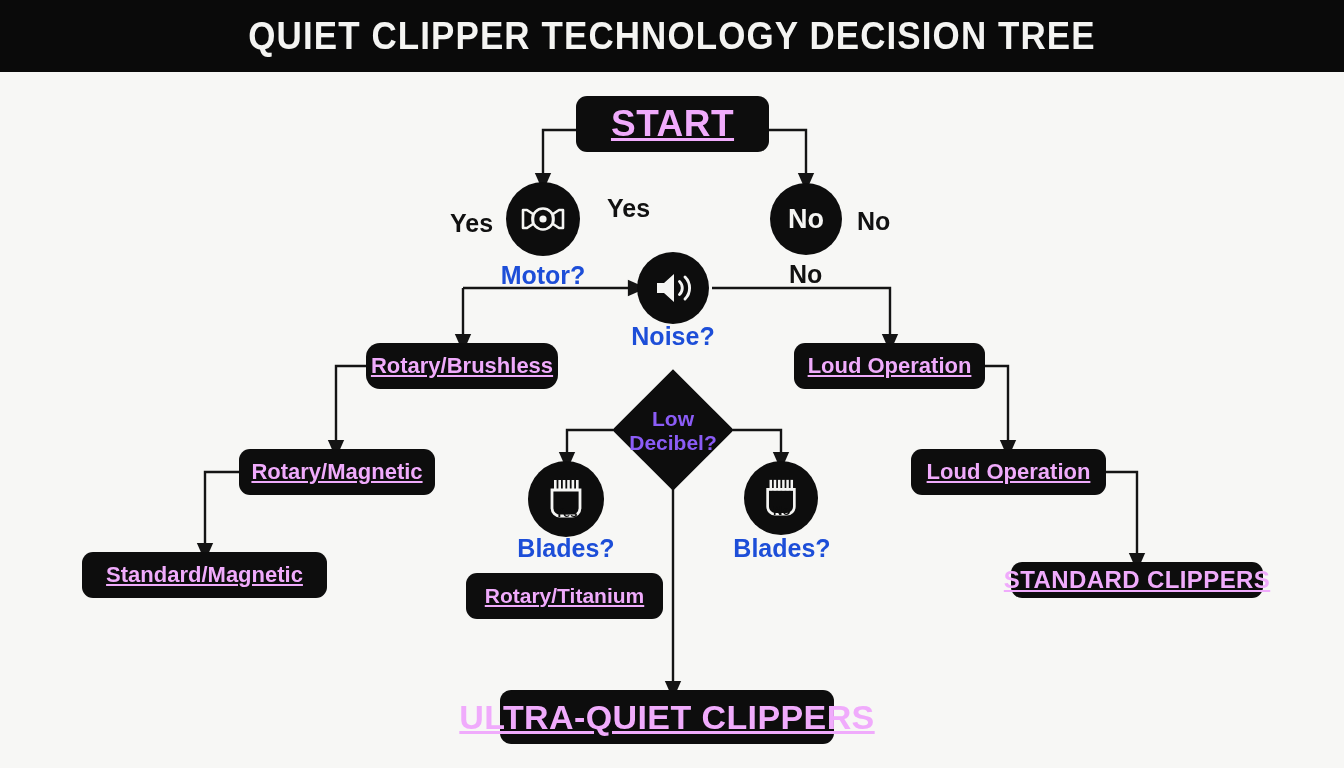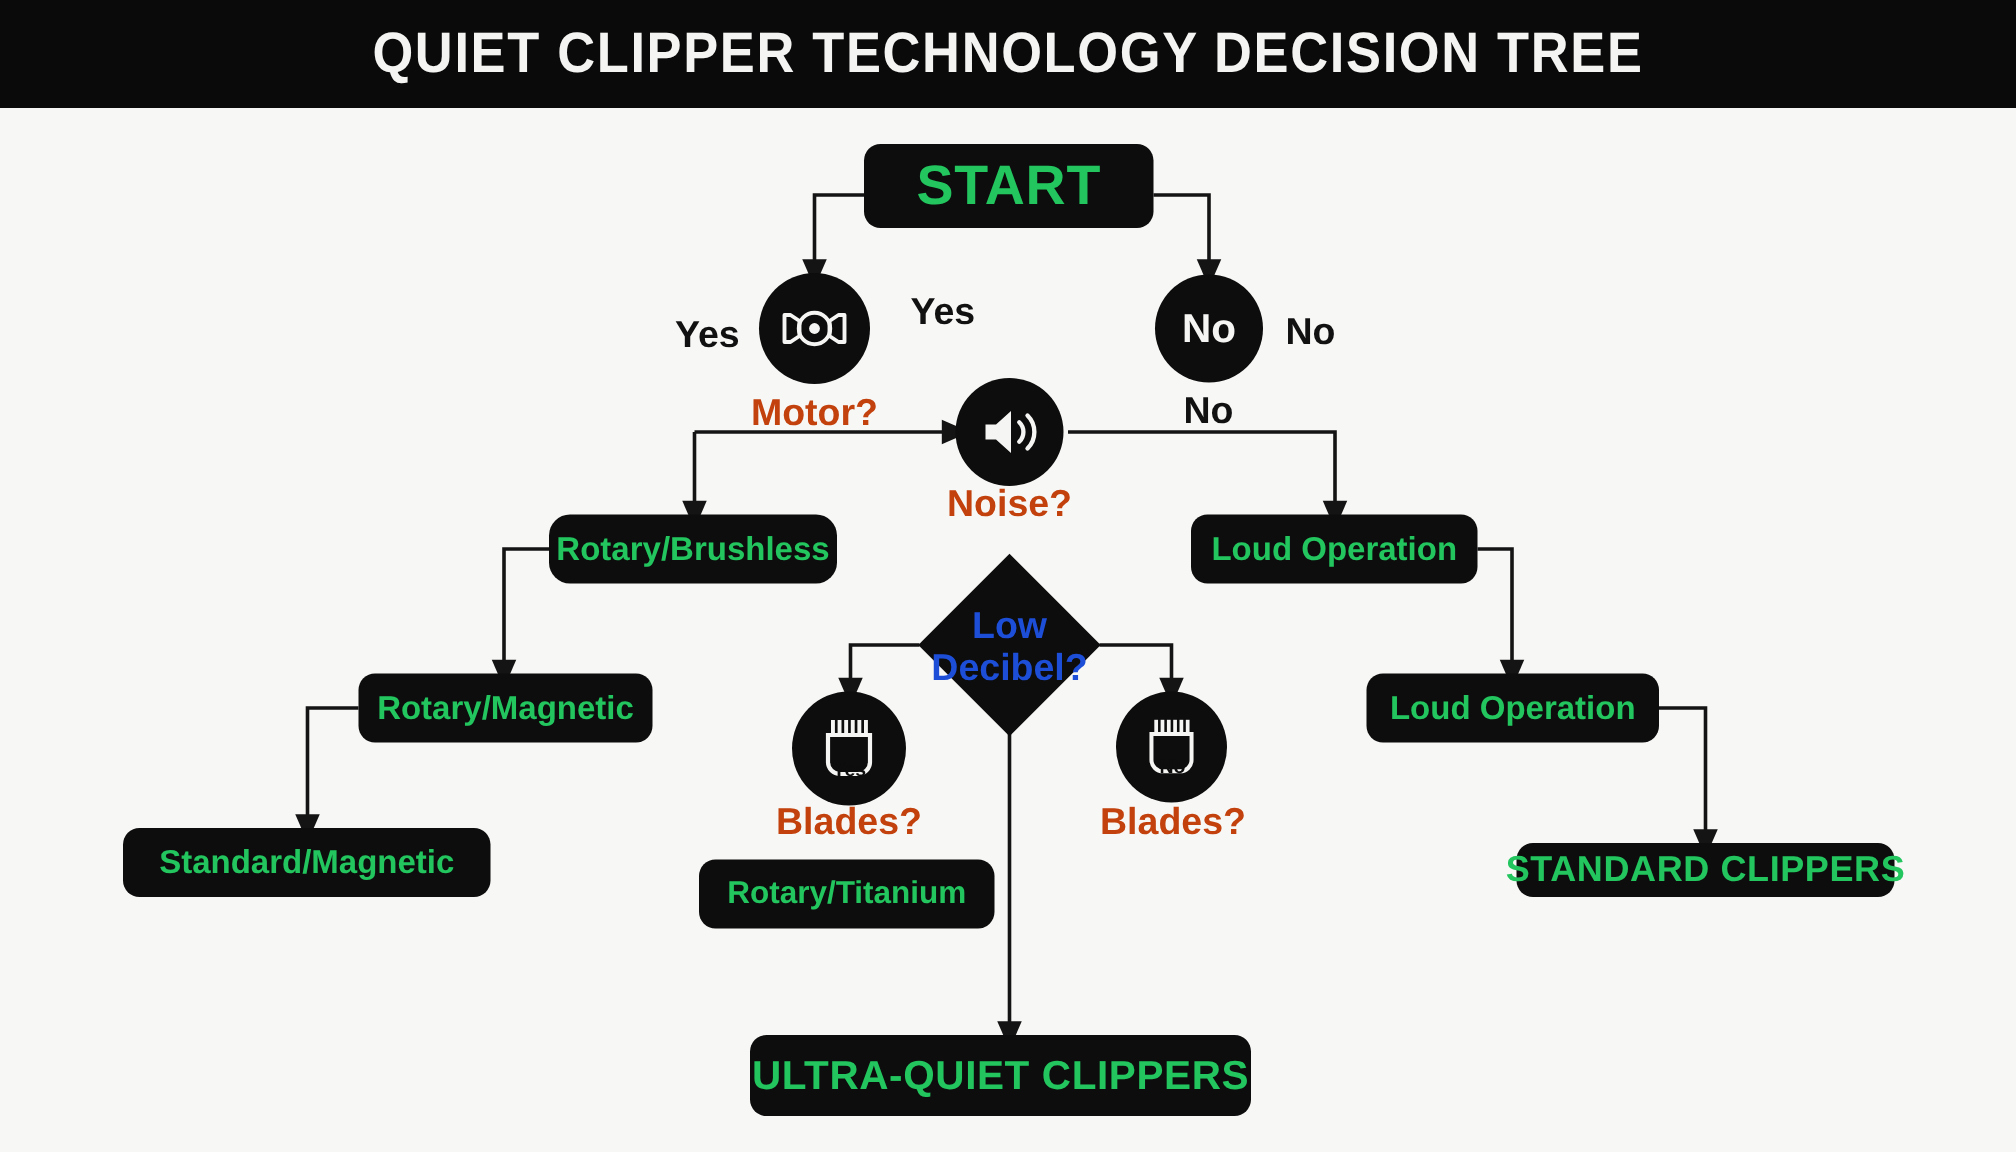"START" .box { color: #22c55e -> #f0abfc; text-decoration: none -> underline }
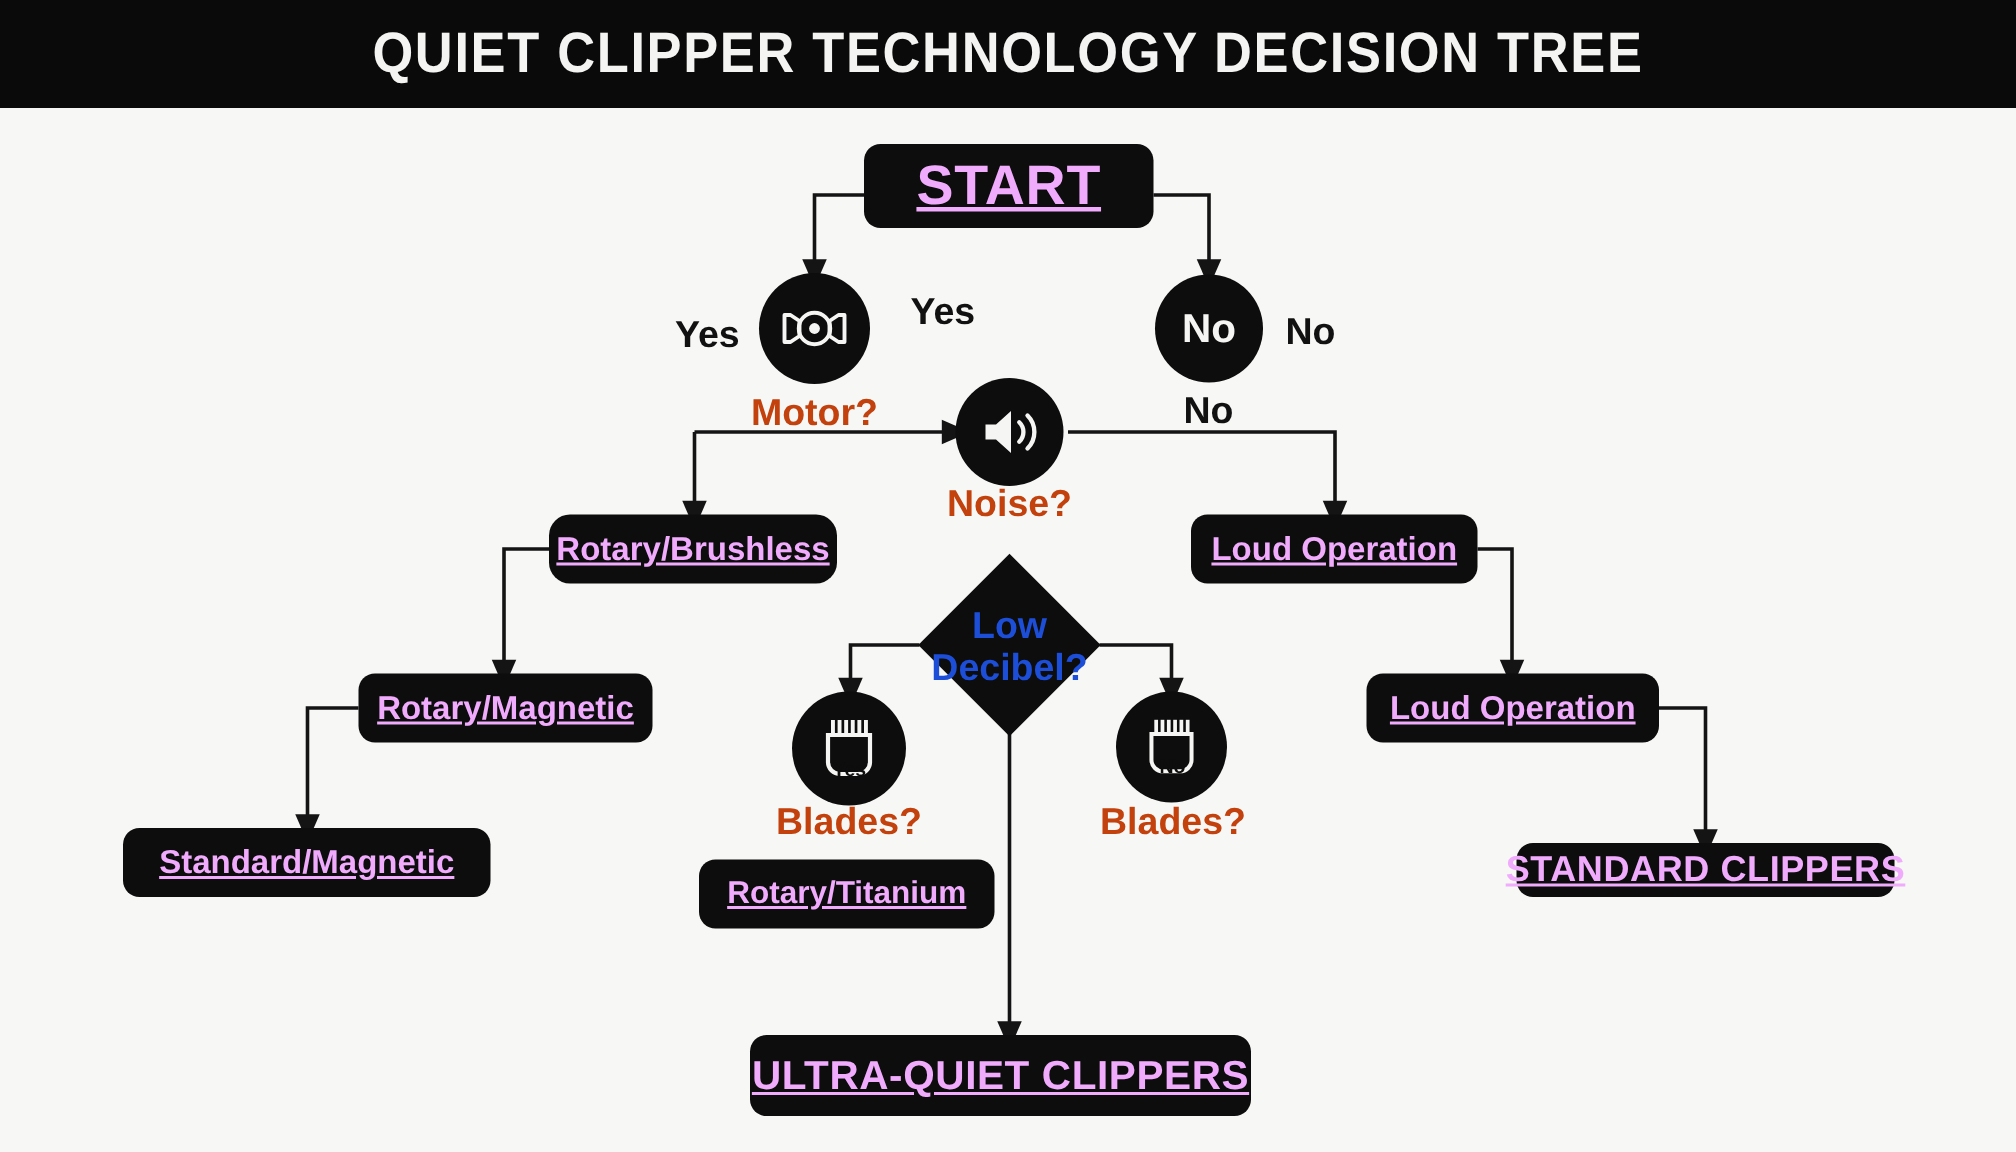"Motor?" .node-caption { color: #c2410c -> #1d4ed8 }
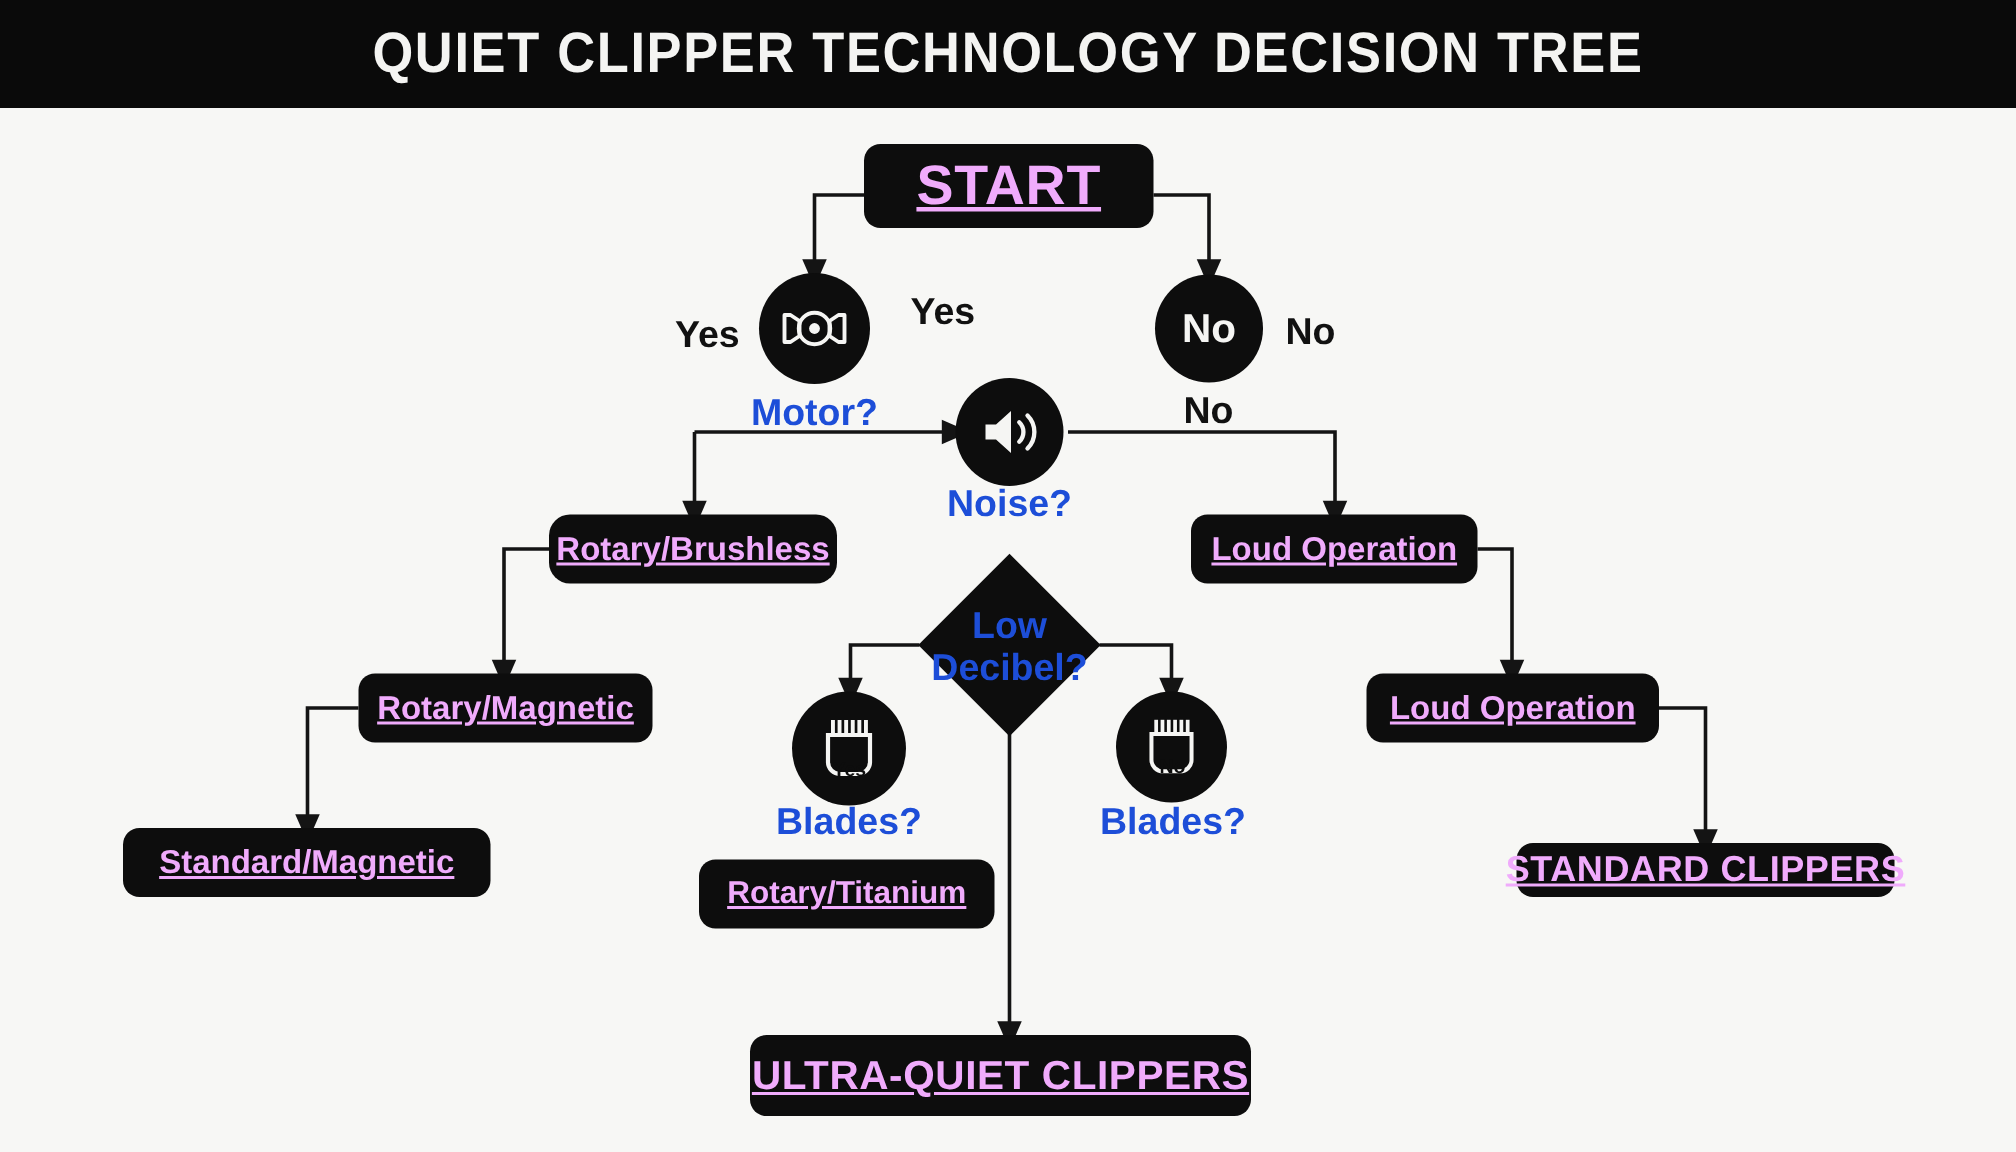"Low" .diamond-label { color: #1d4ed8 -> #8b5cf6; font-size: 25px -> 21px }
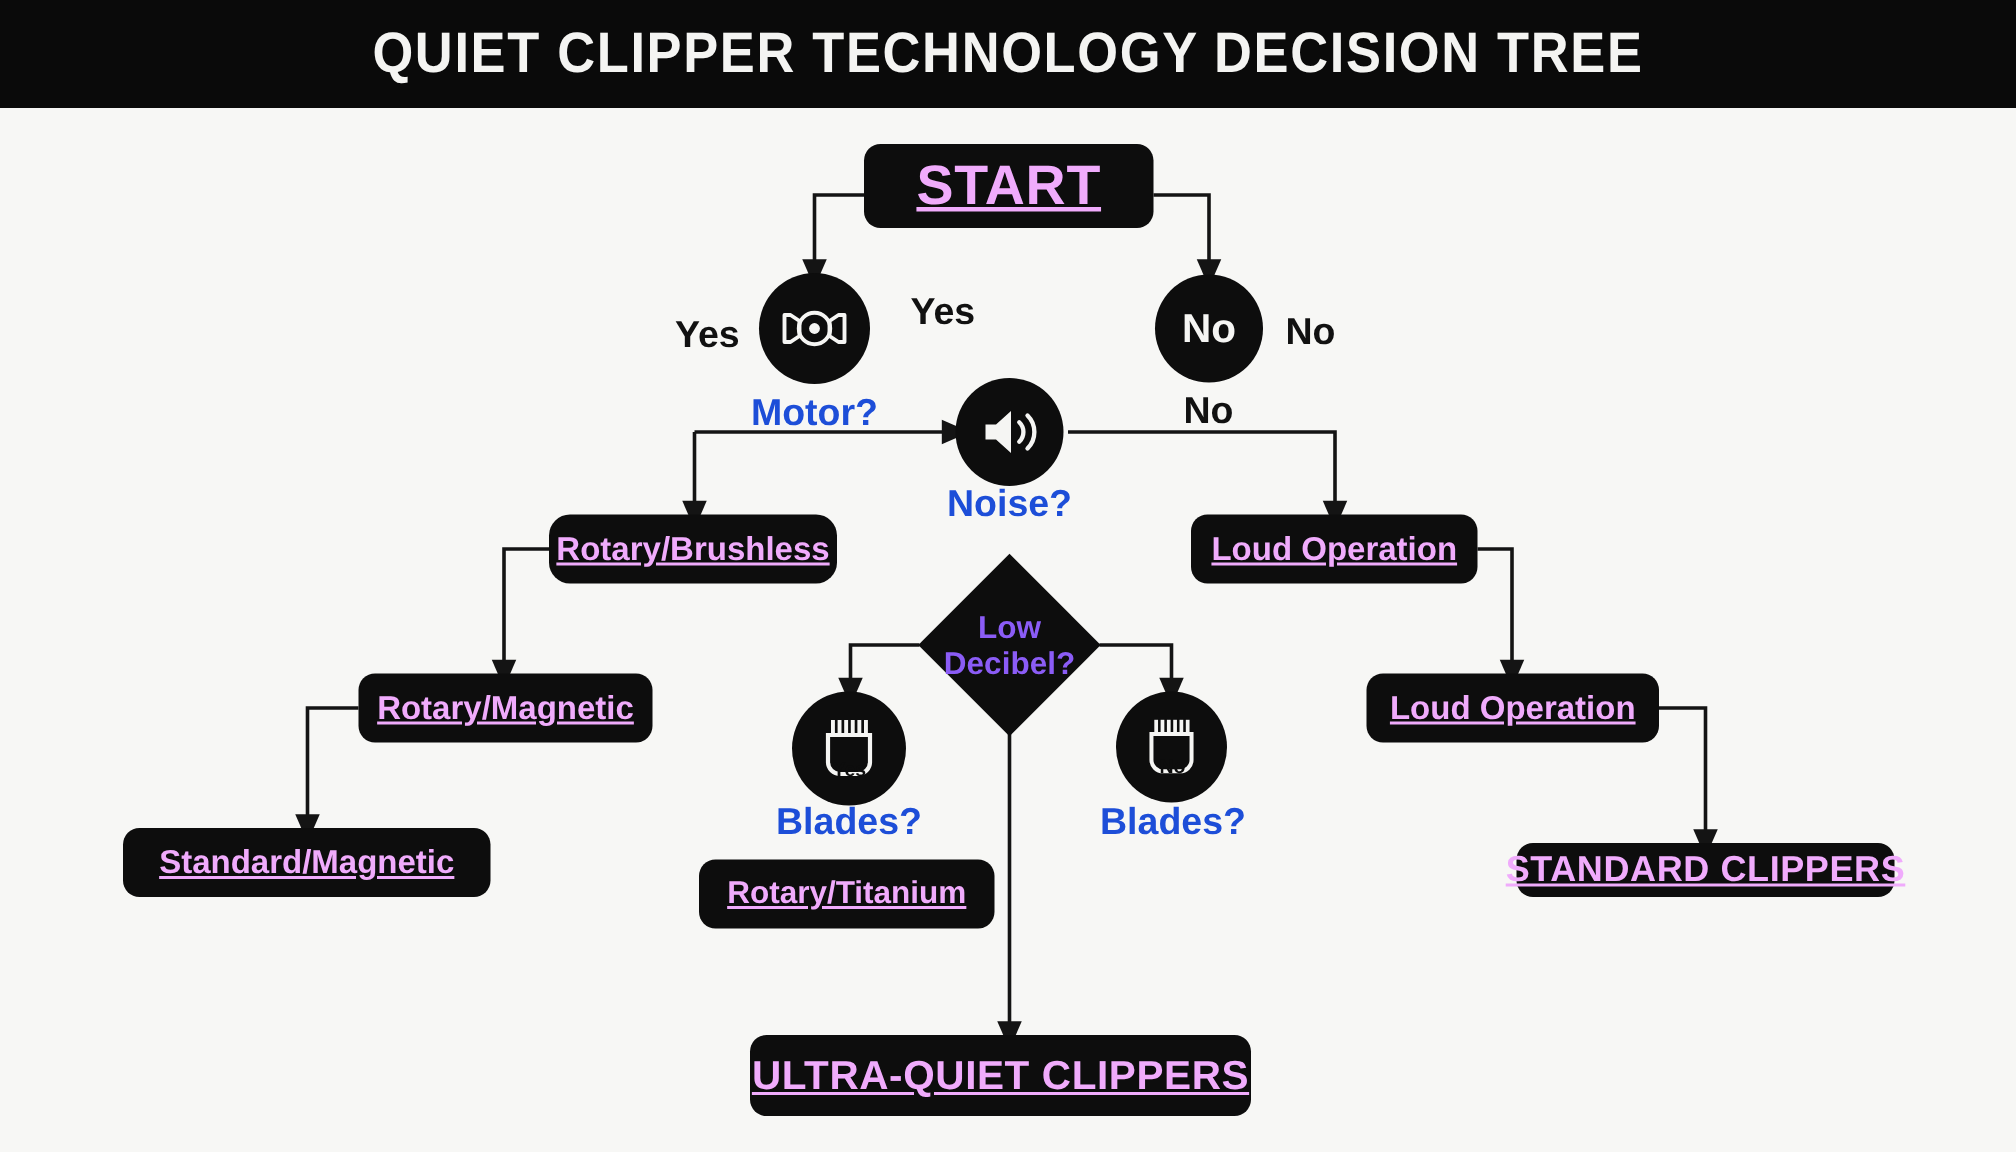"ULTRA-QUIET CLIPPERS" div.box { font-size: 27px -> 34px }
